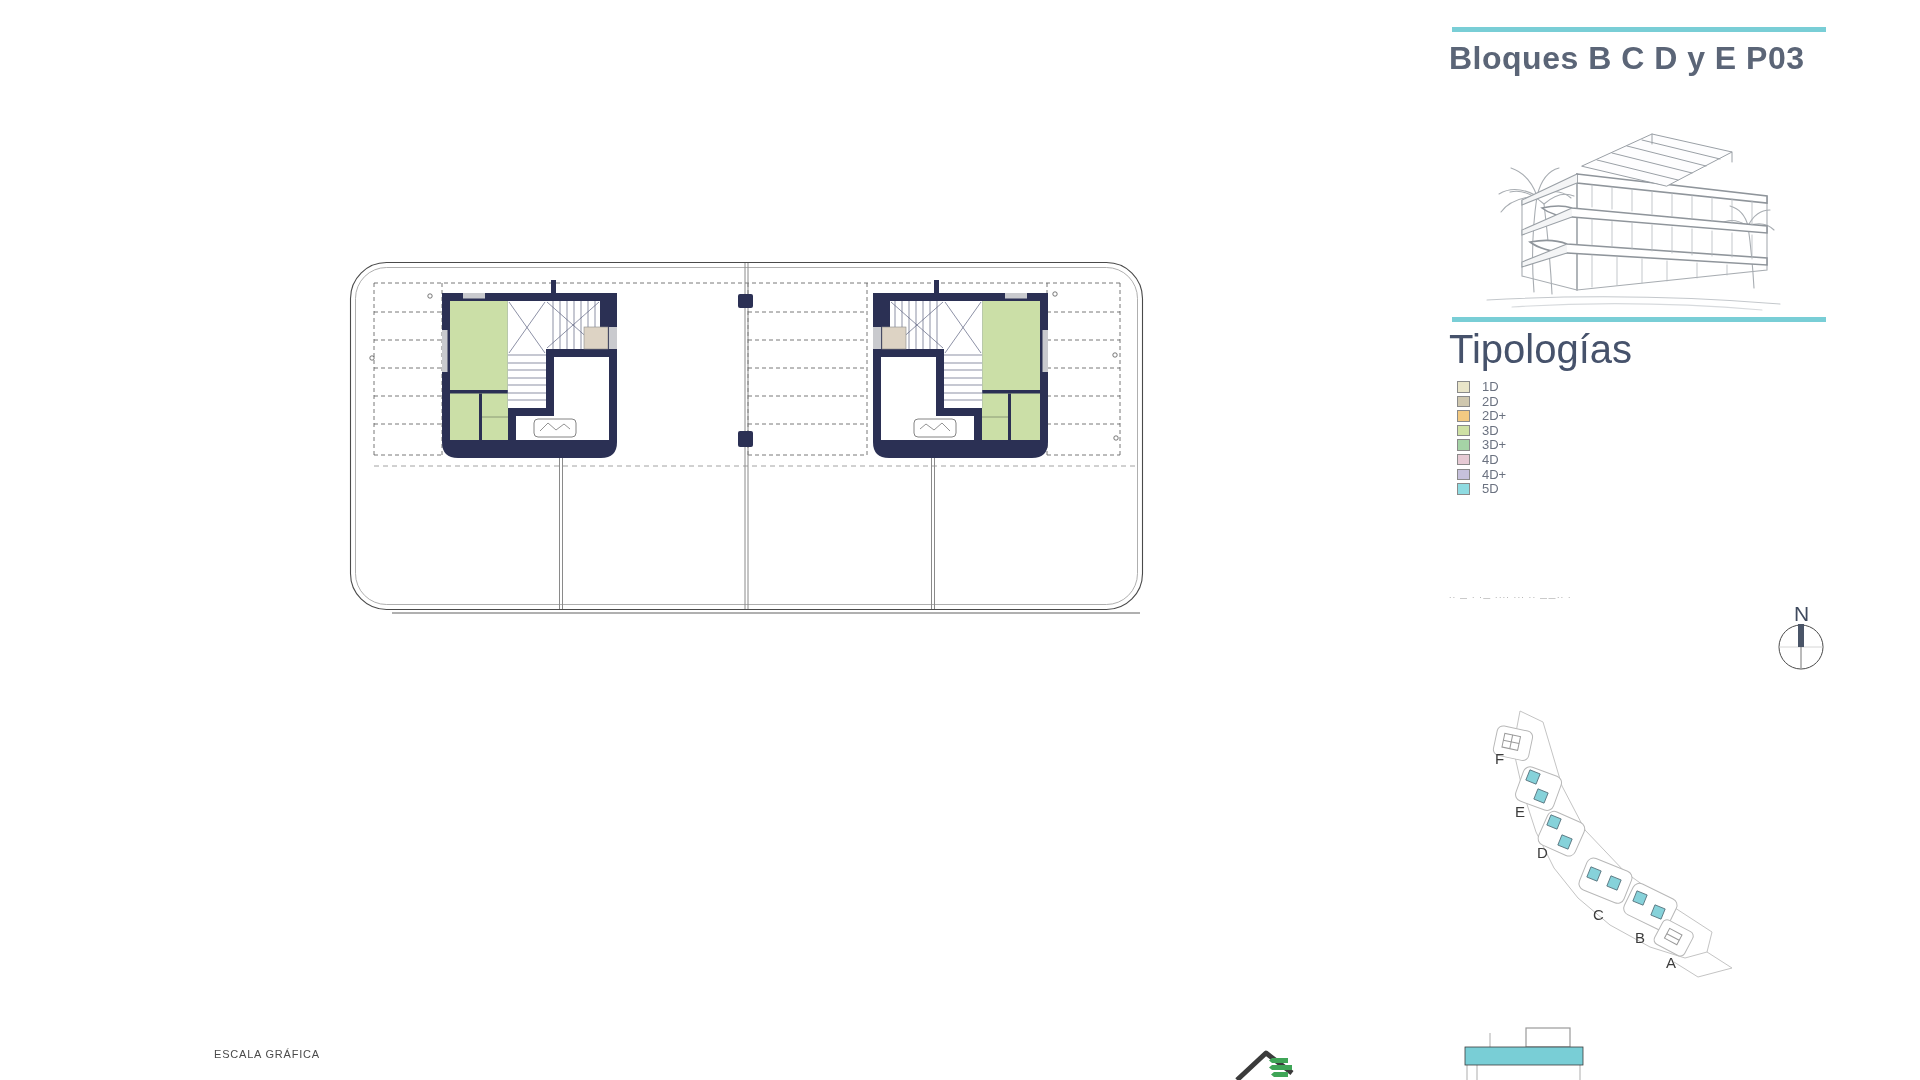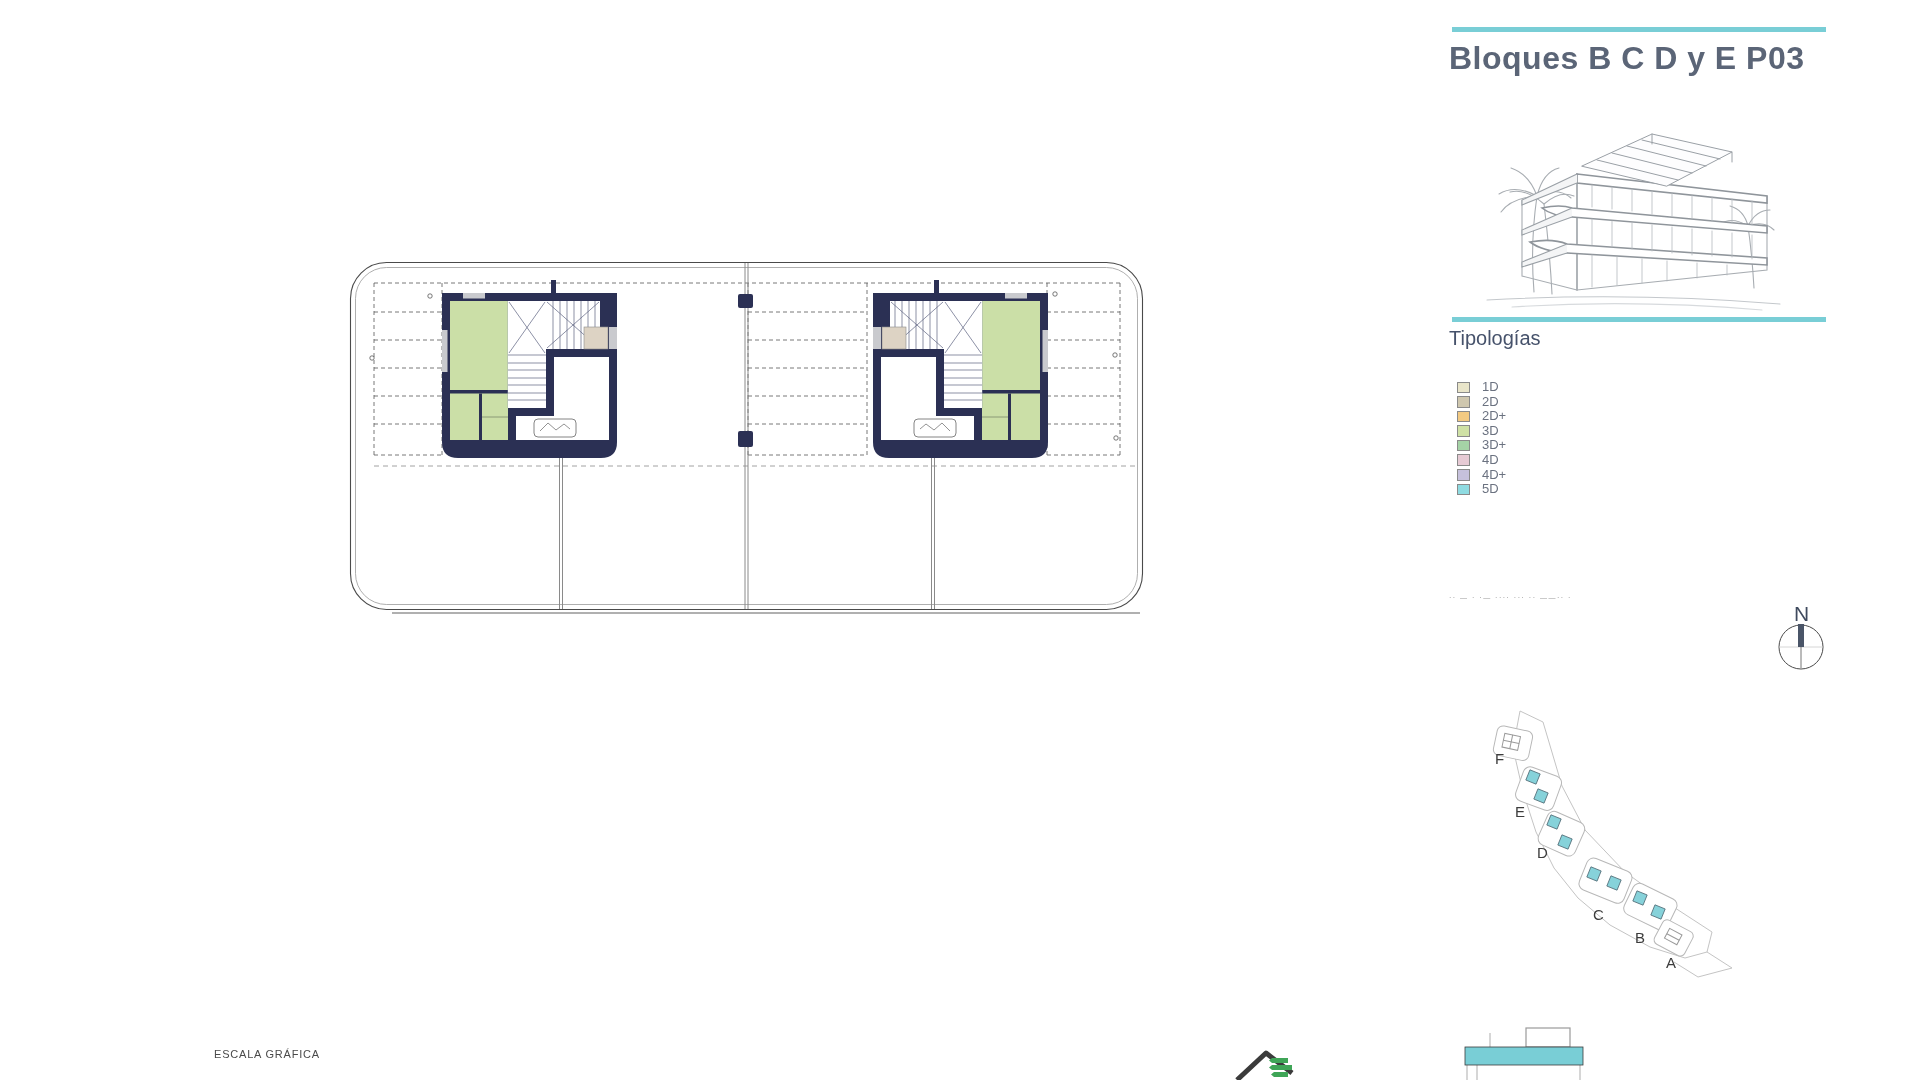"Tipologías" #tipologias-title { font-size: 20px -> 40px }
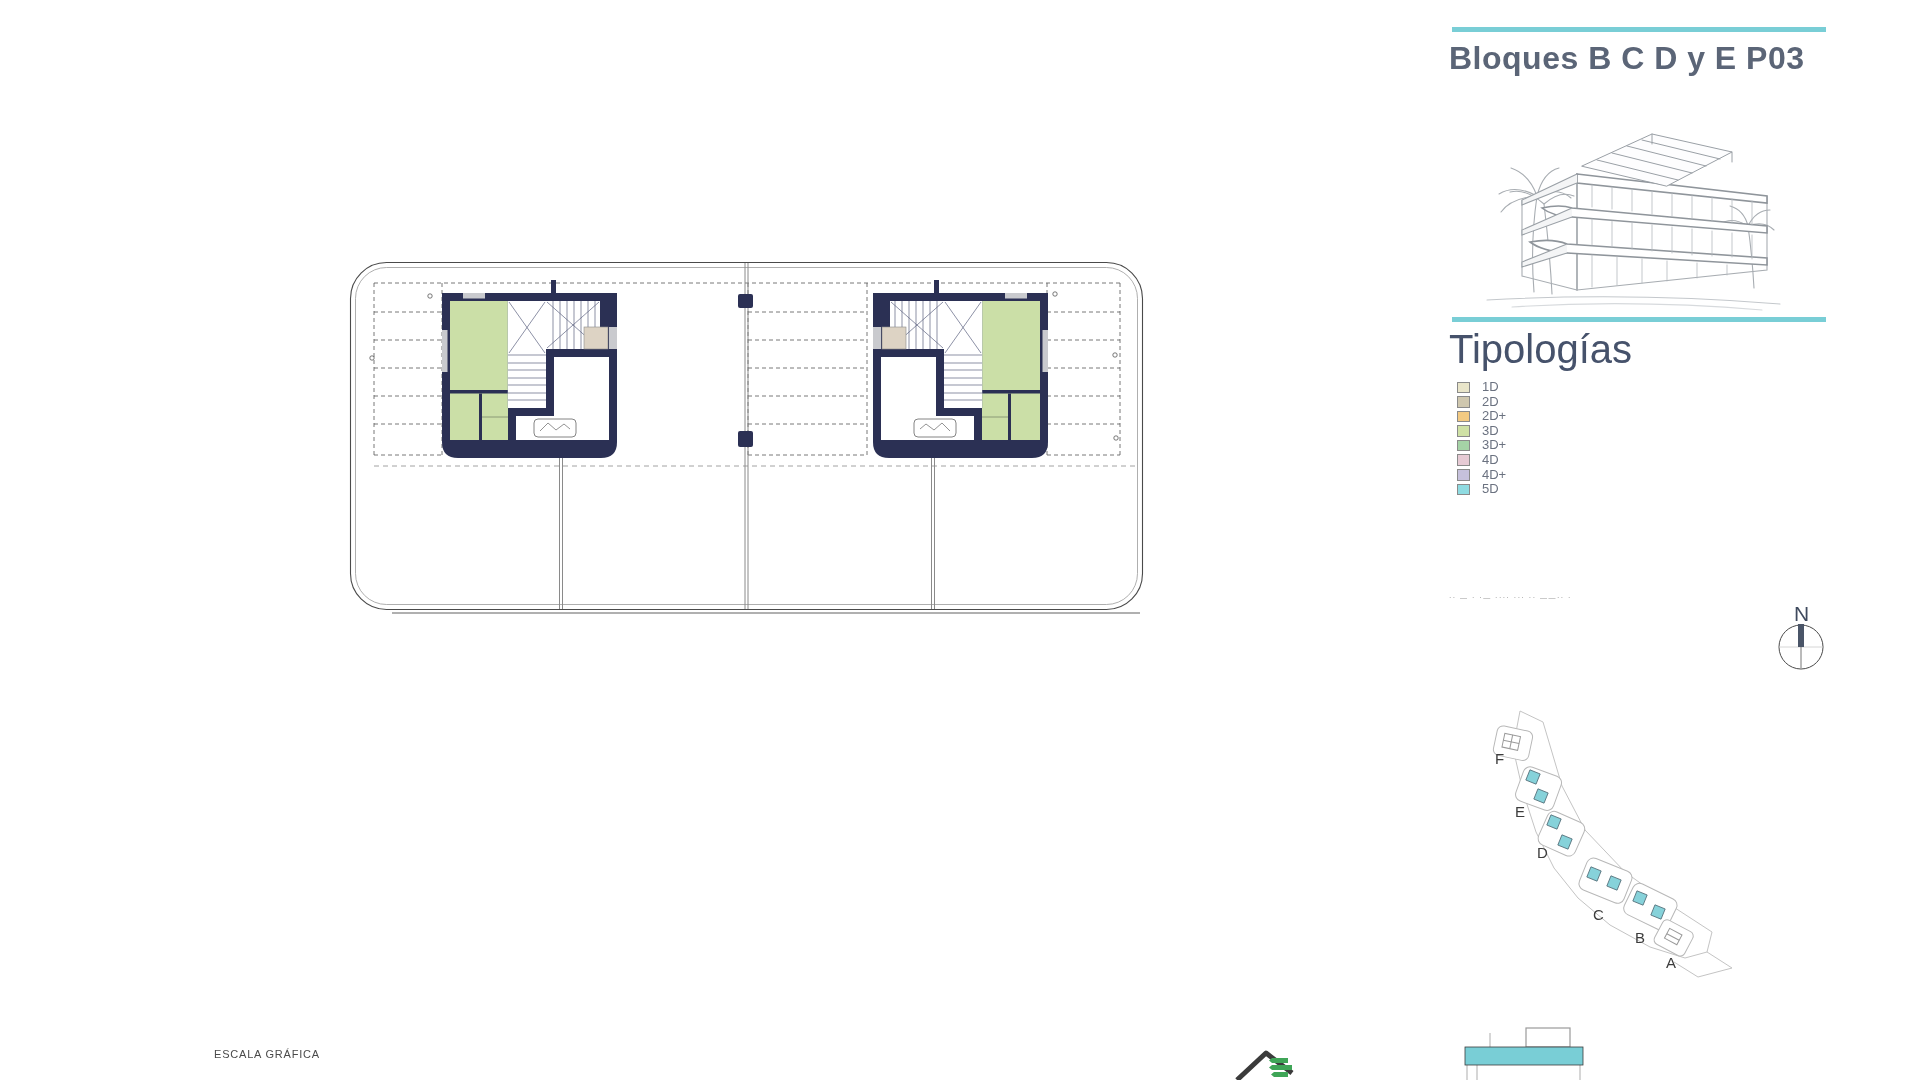"1D" .legend-row { align-items: flex-end -> flex-start }
